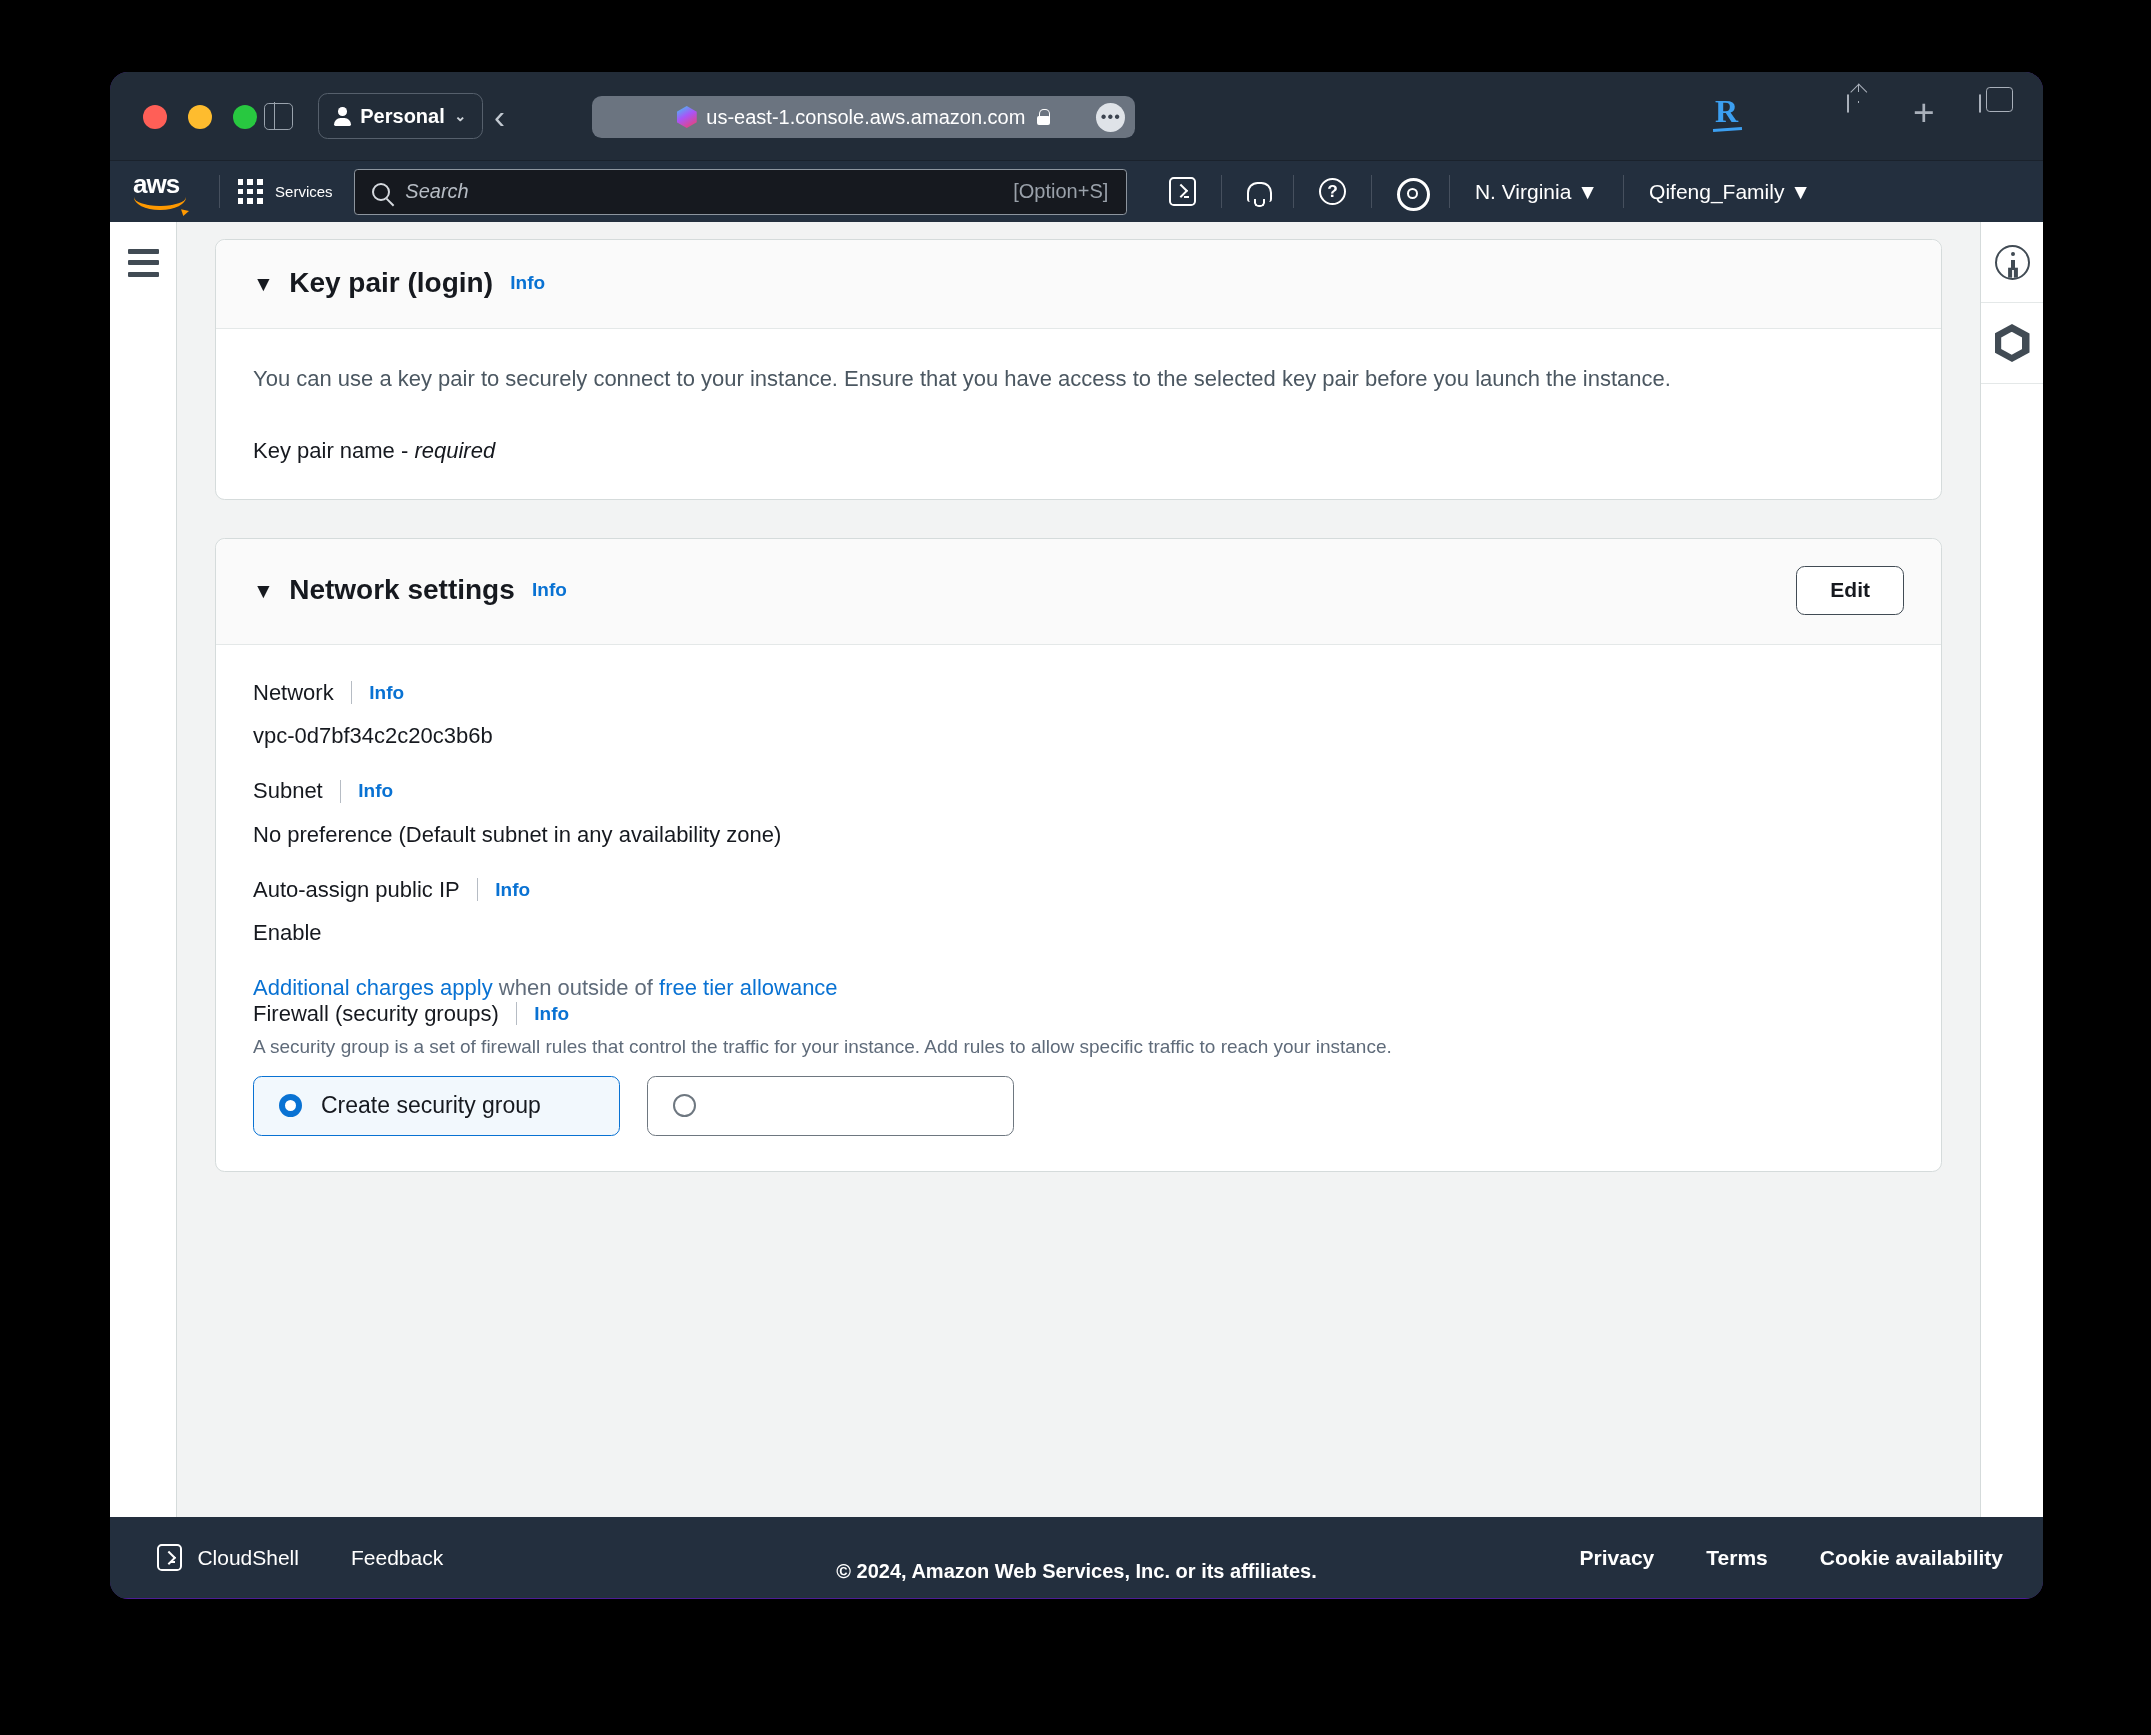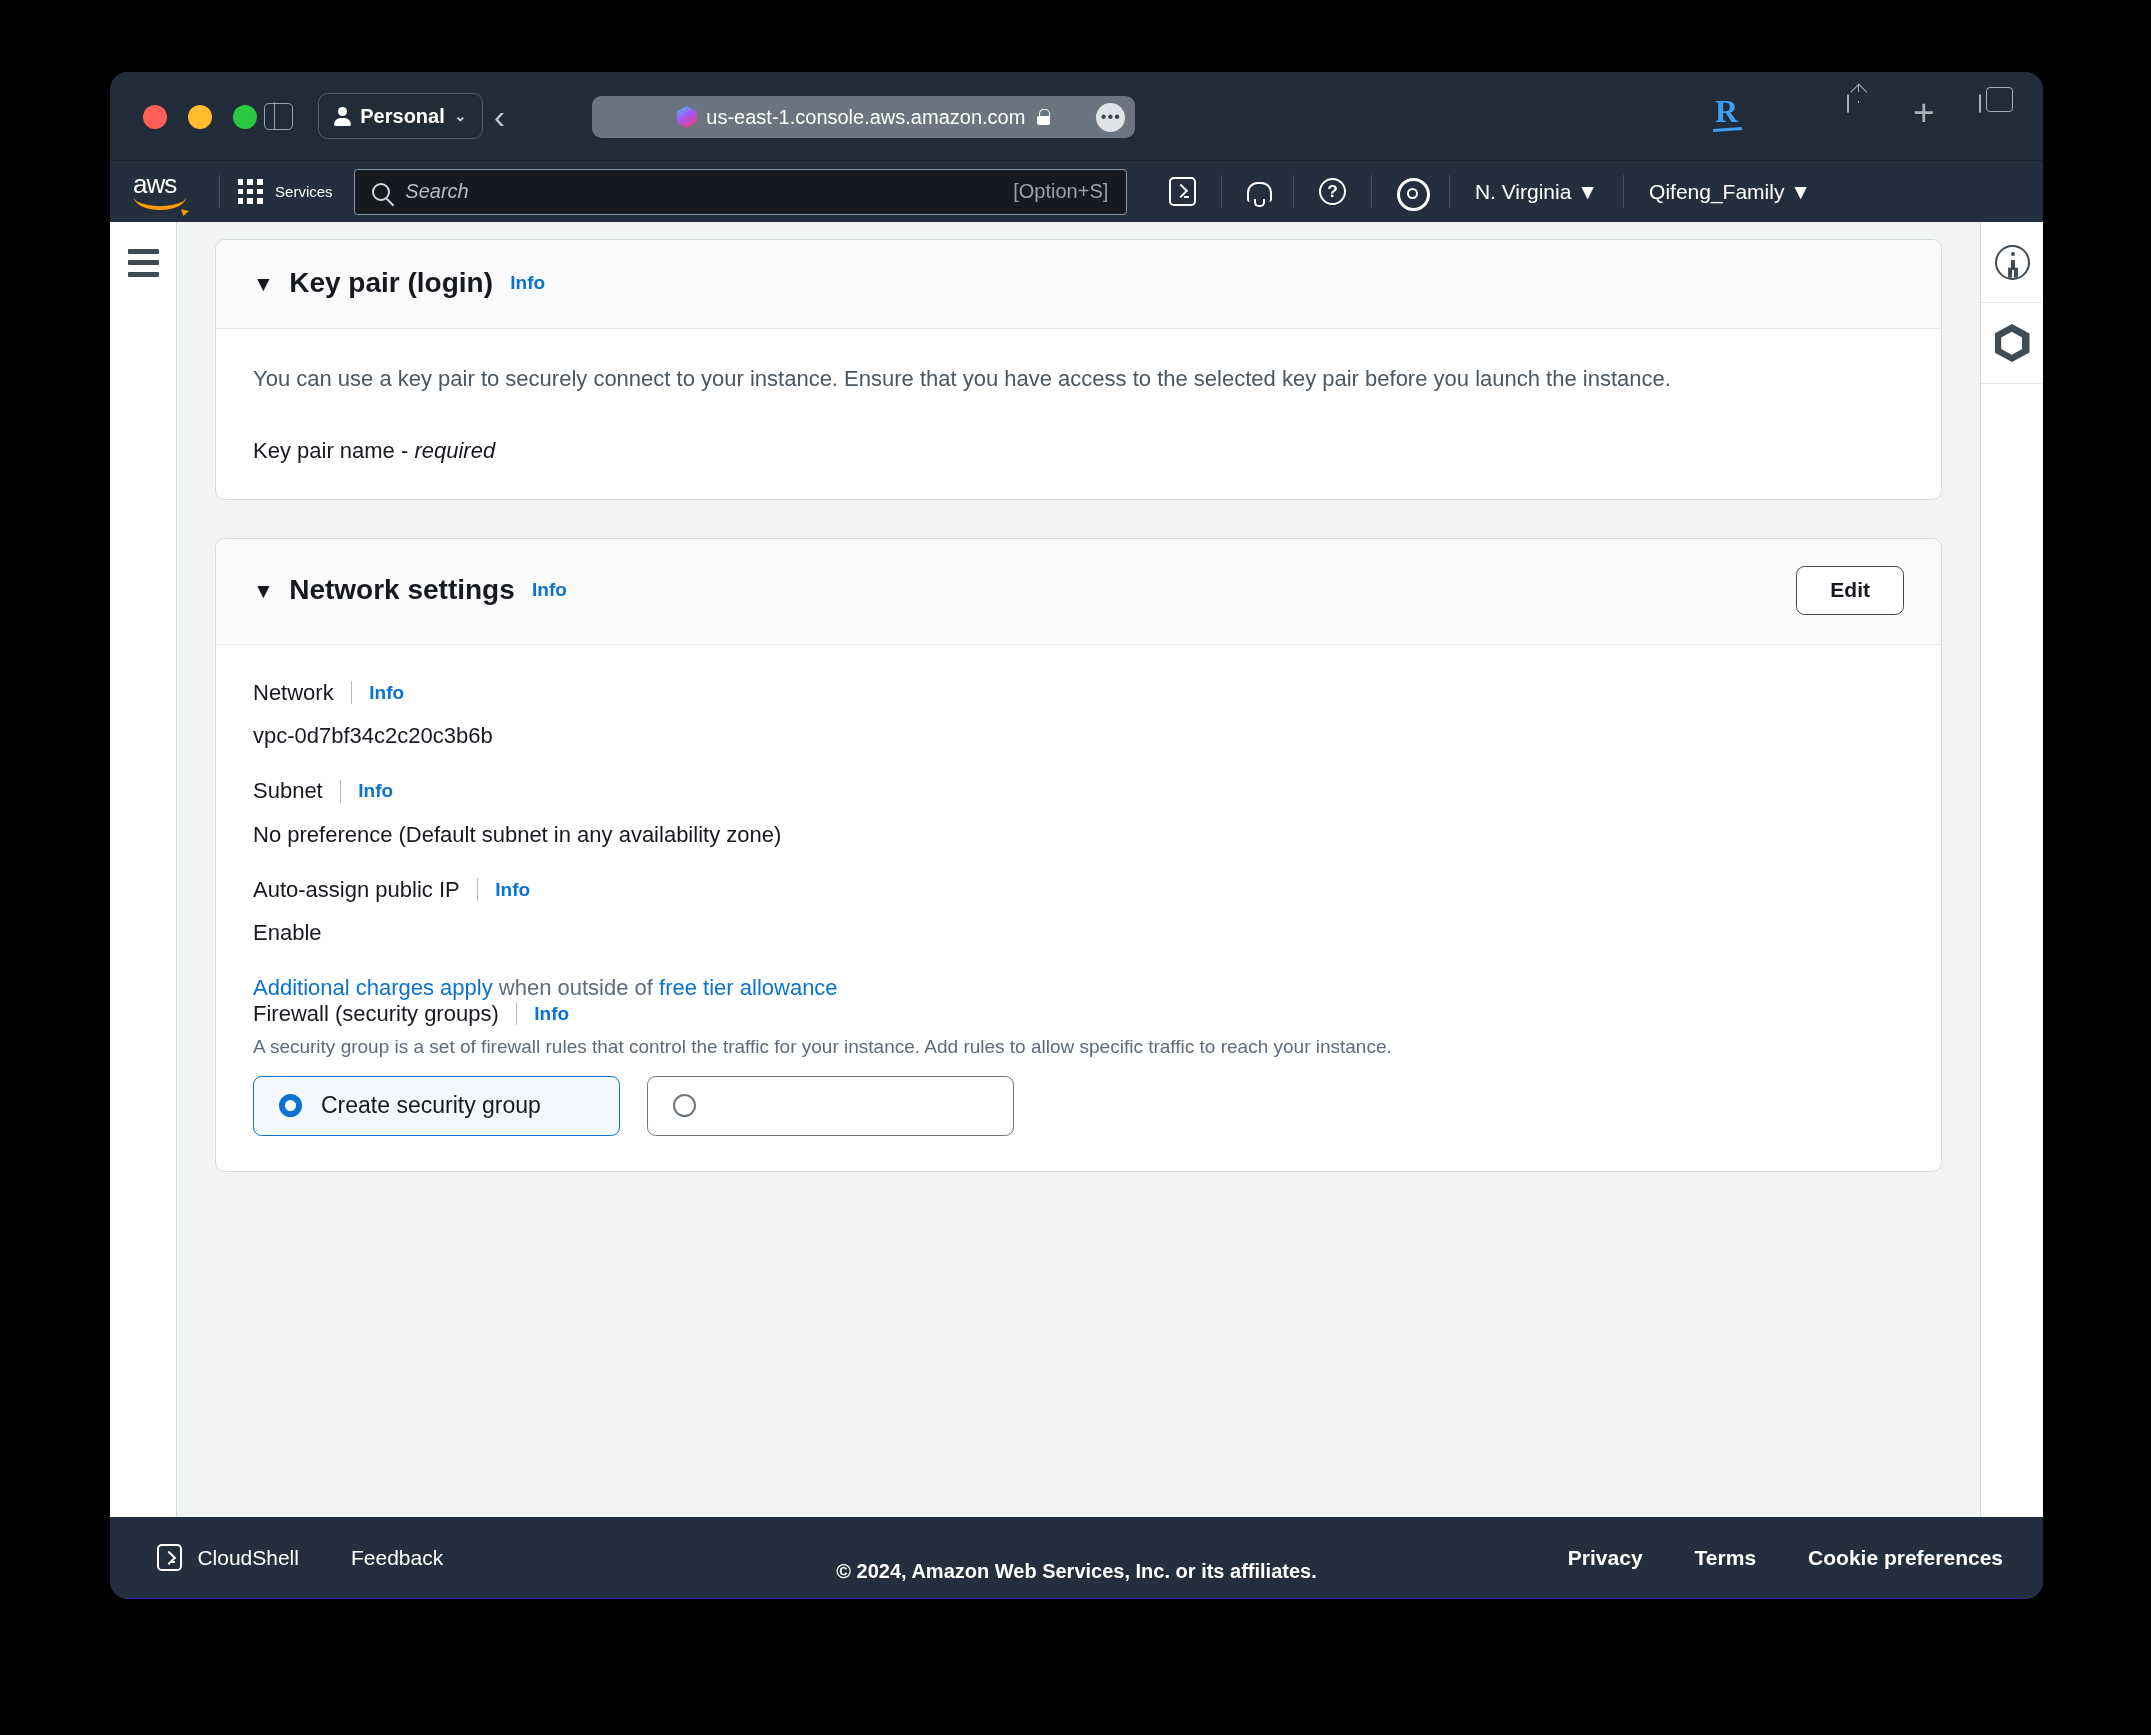"aws" .aws-logo .wm { font-weight: normal -> bold }
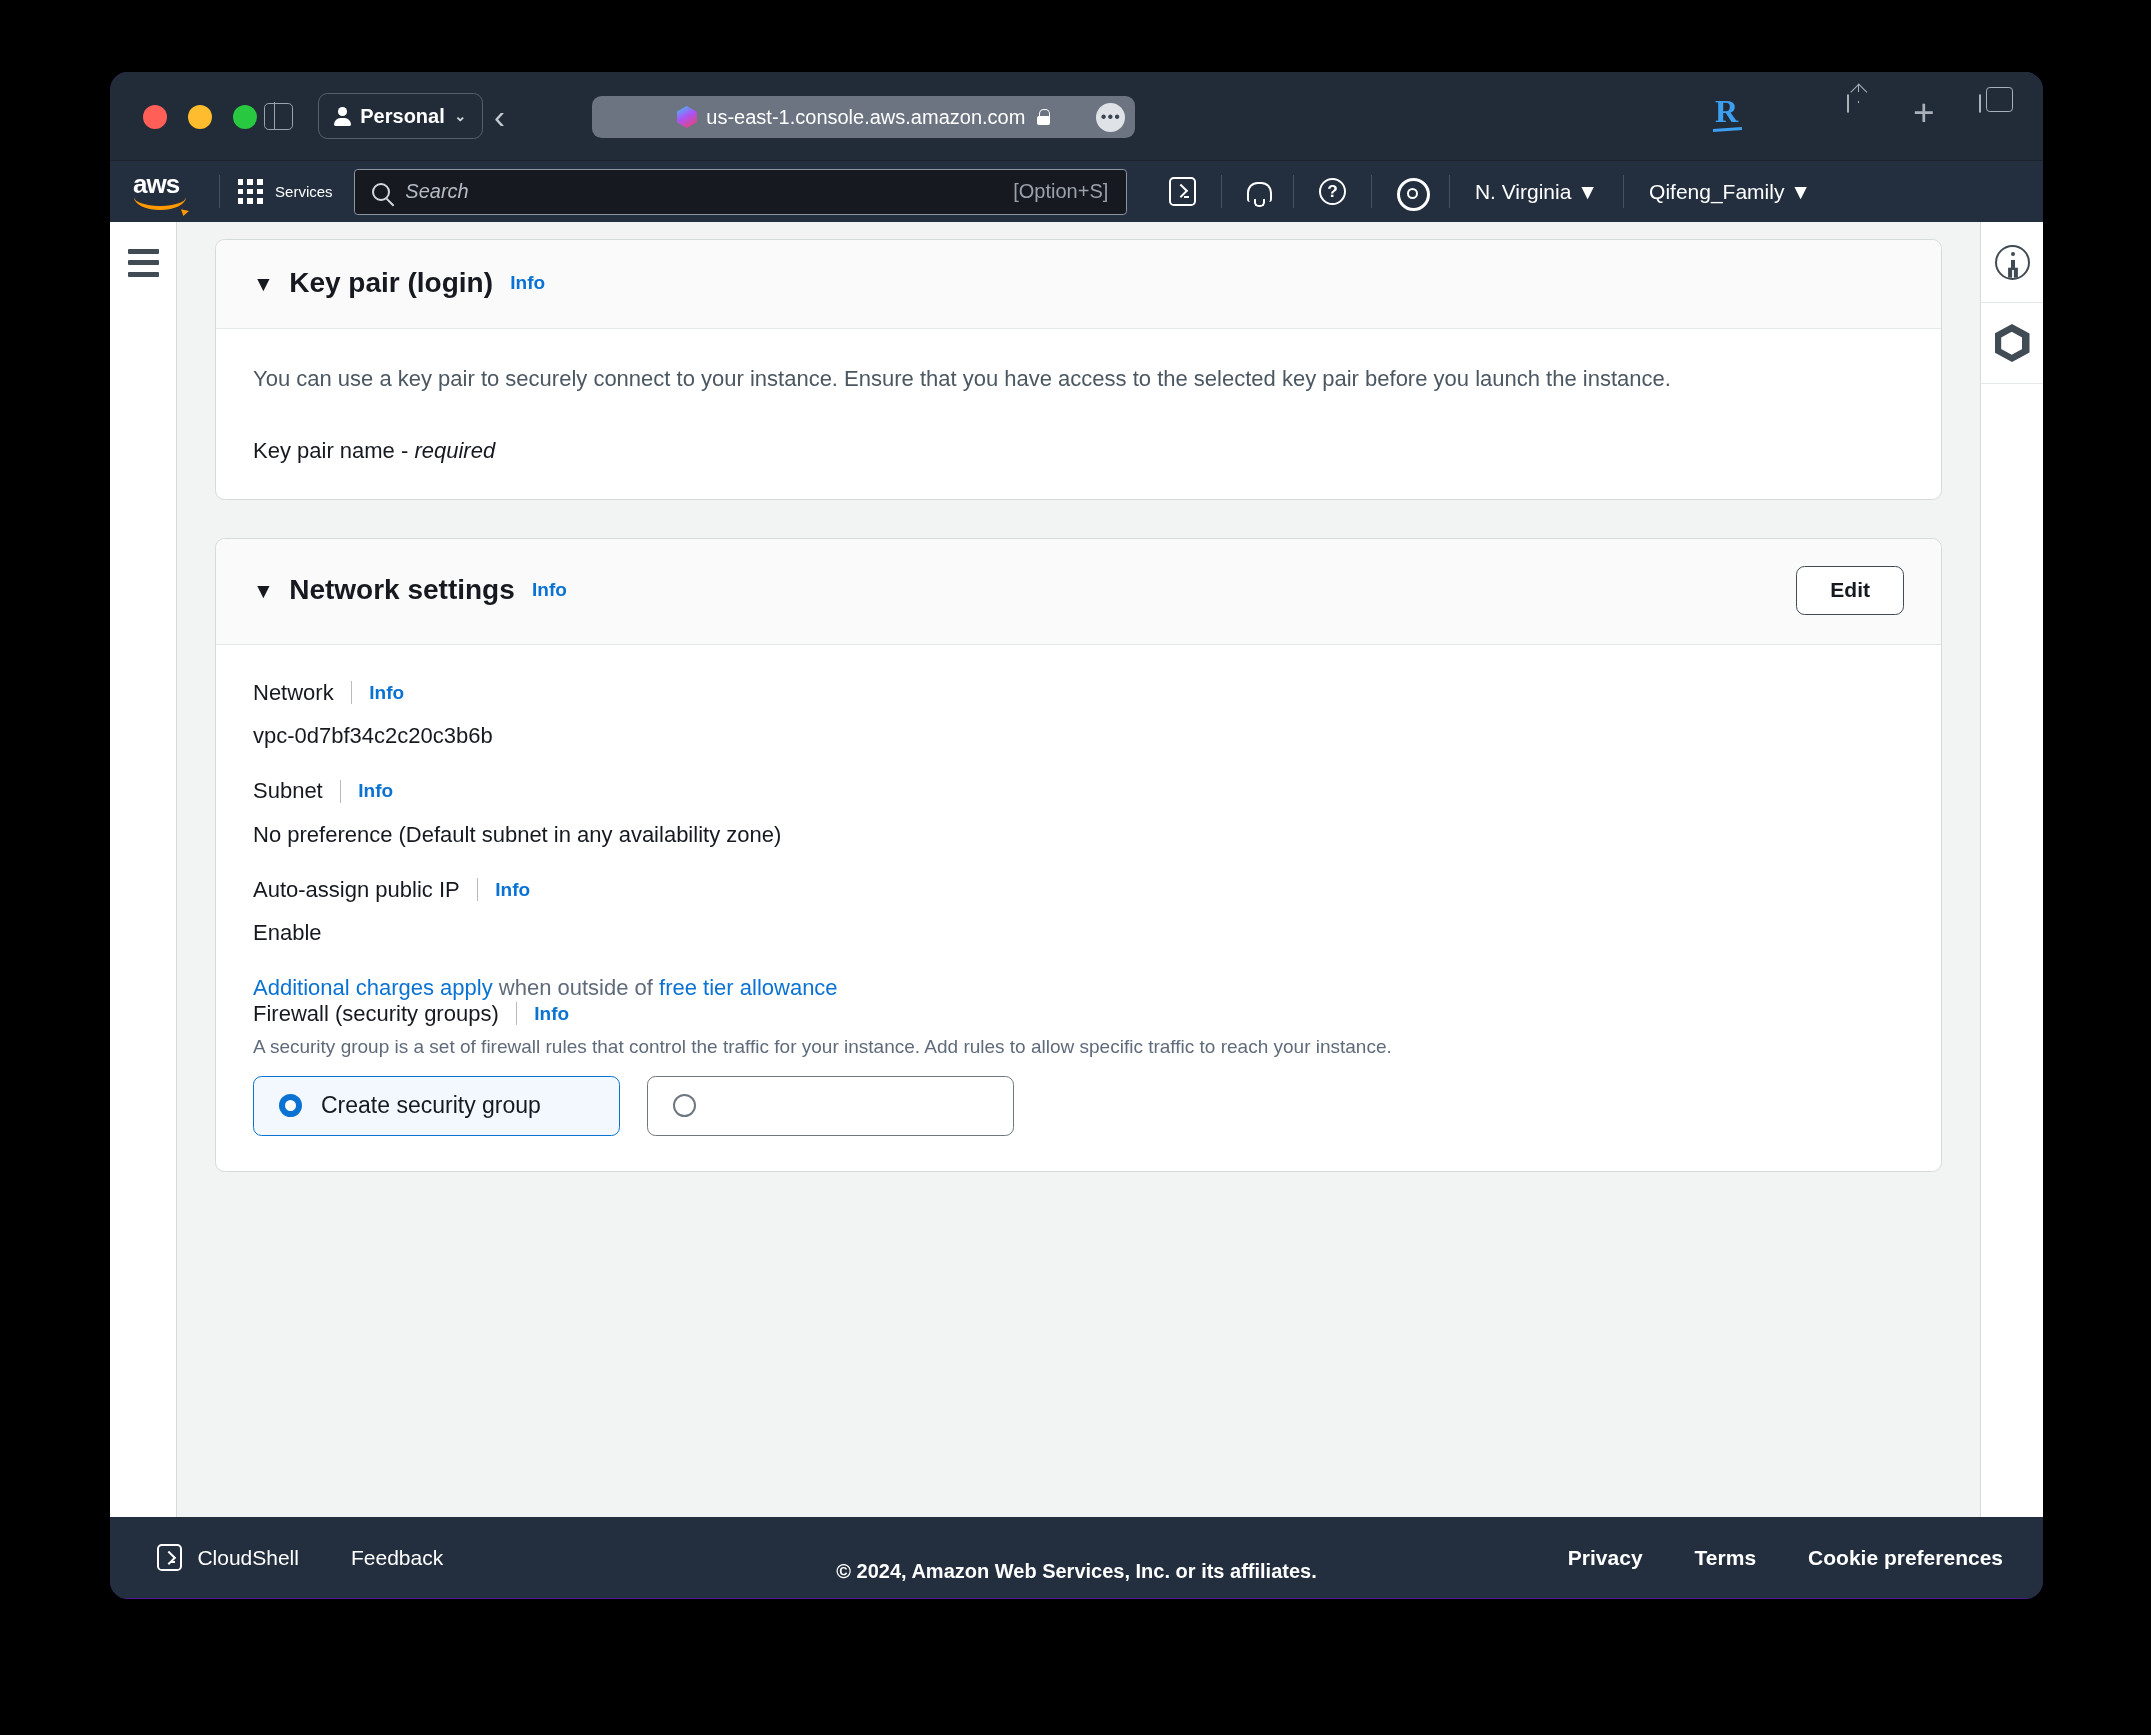"Cookie preferences" span.footer-link { text: preferences -> availability }
